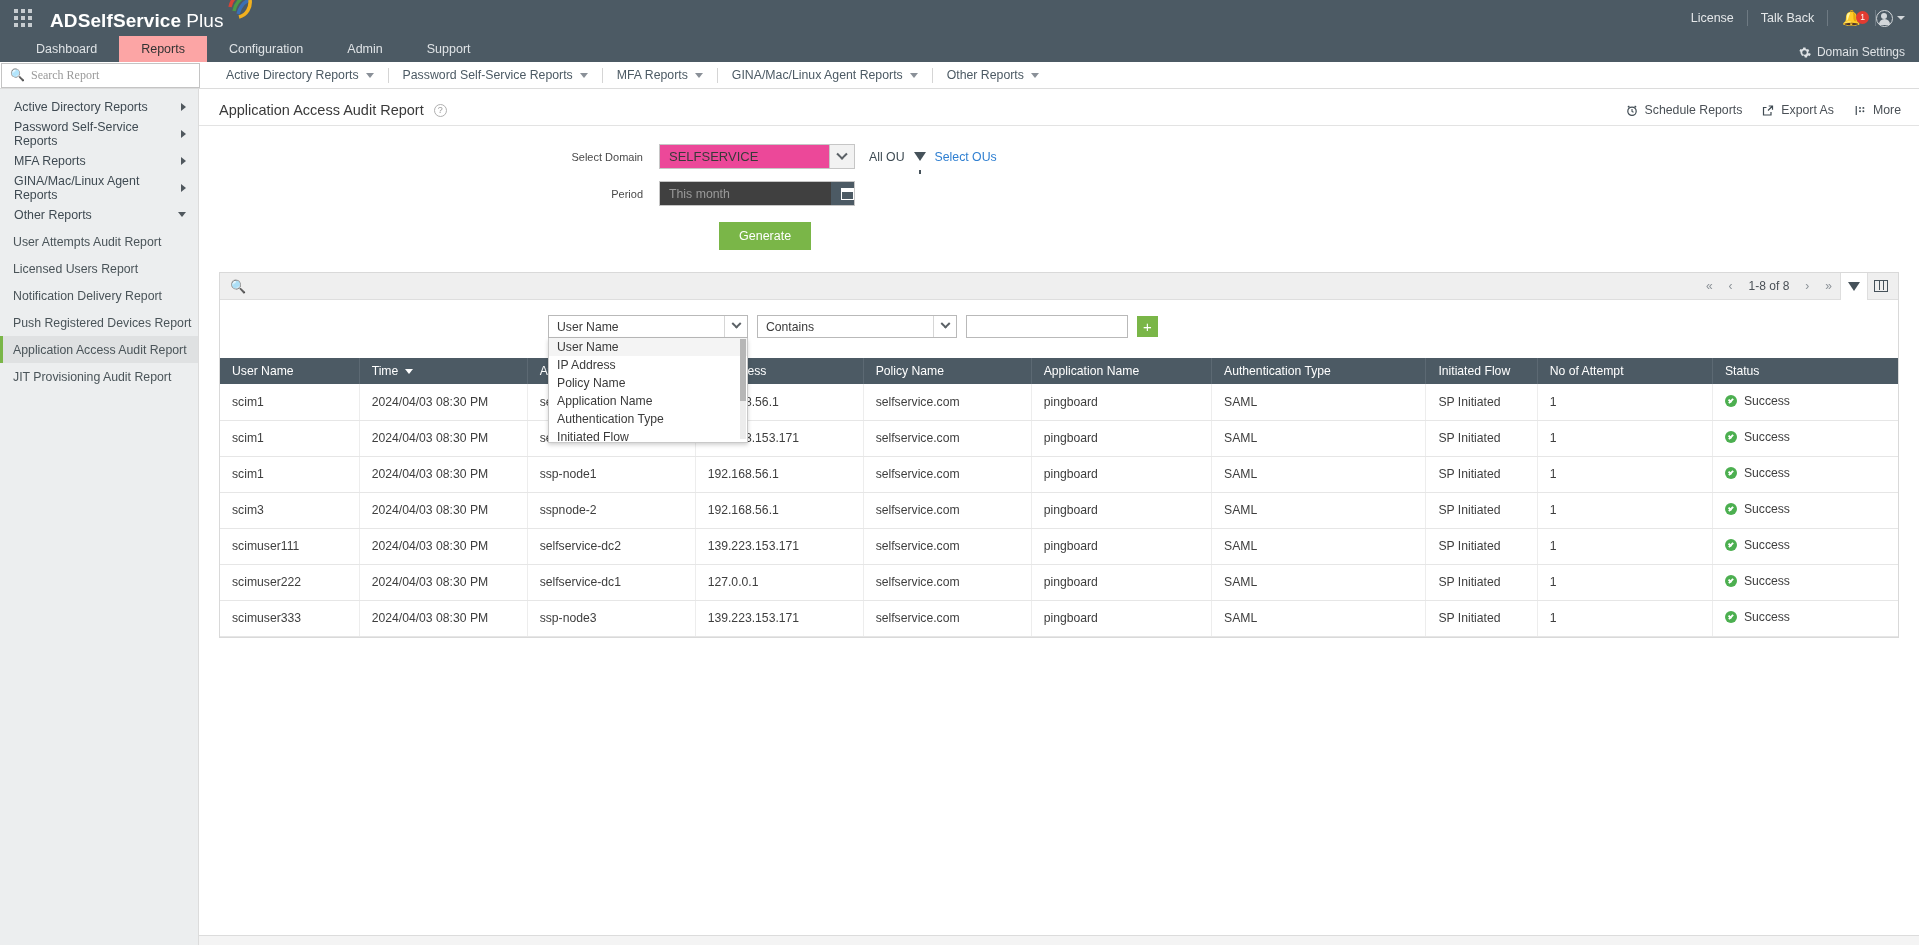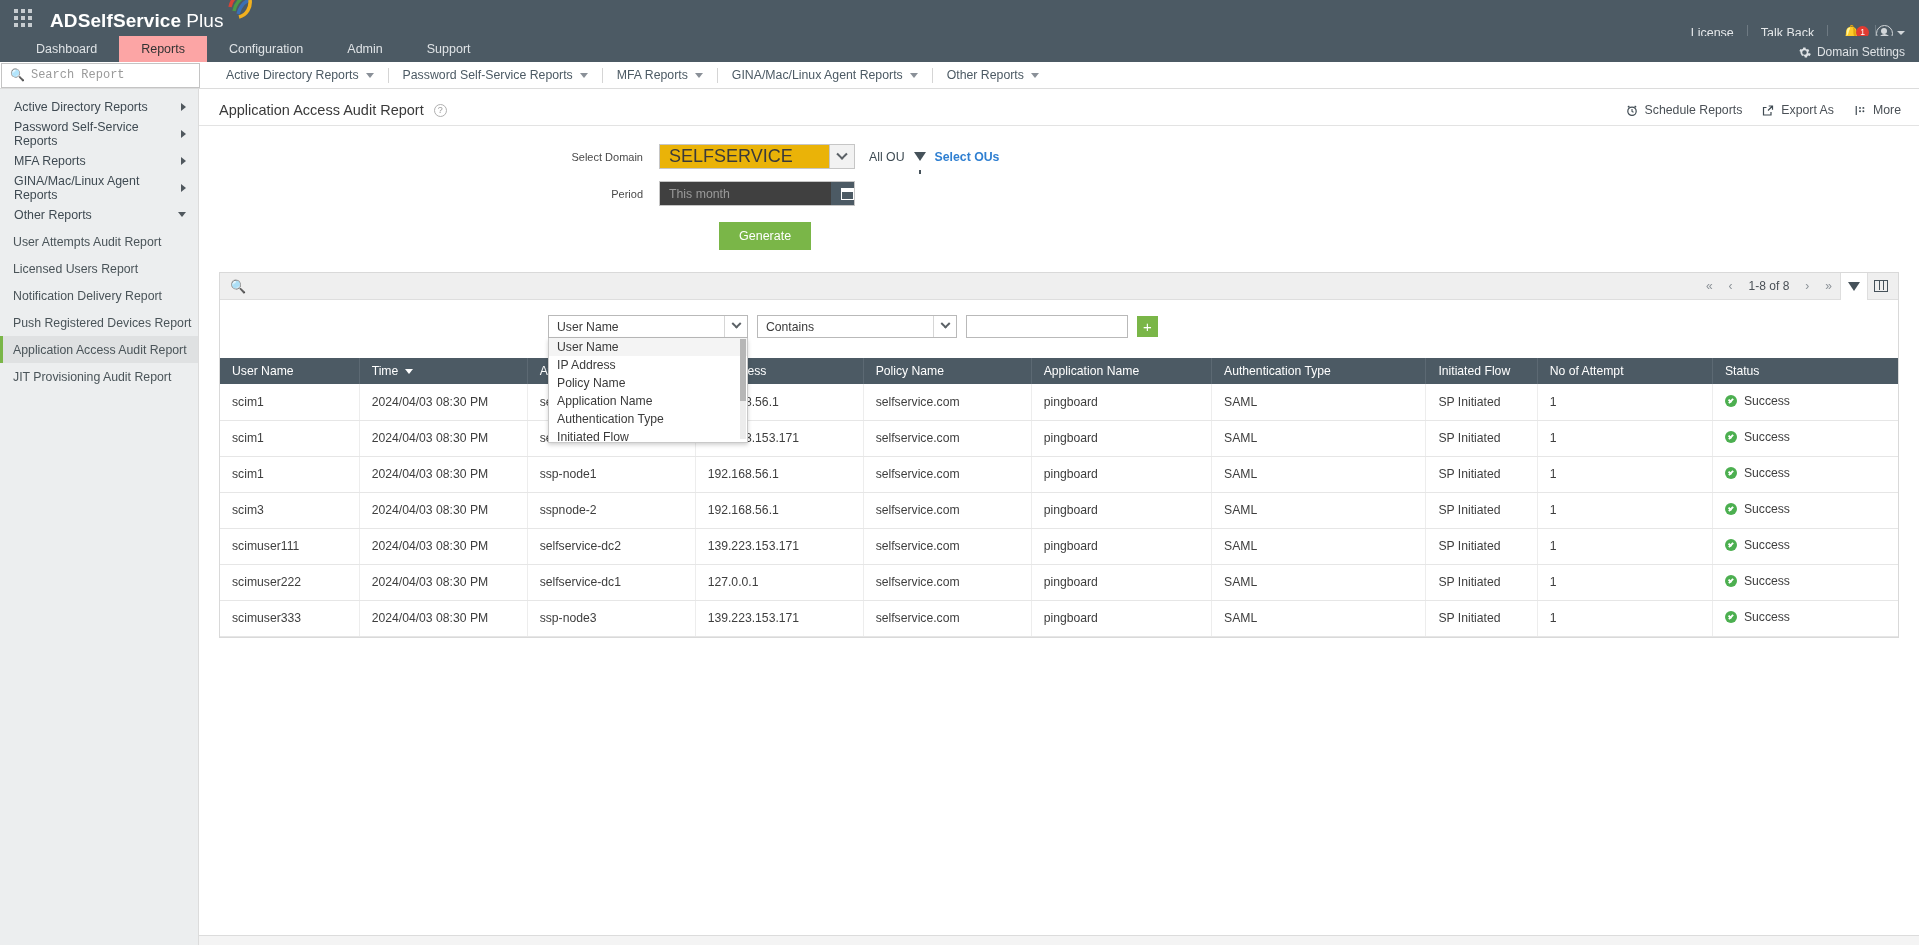"License" .top-right { top: 15px -> 0 }
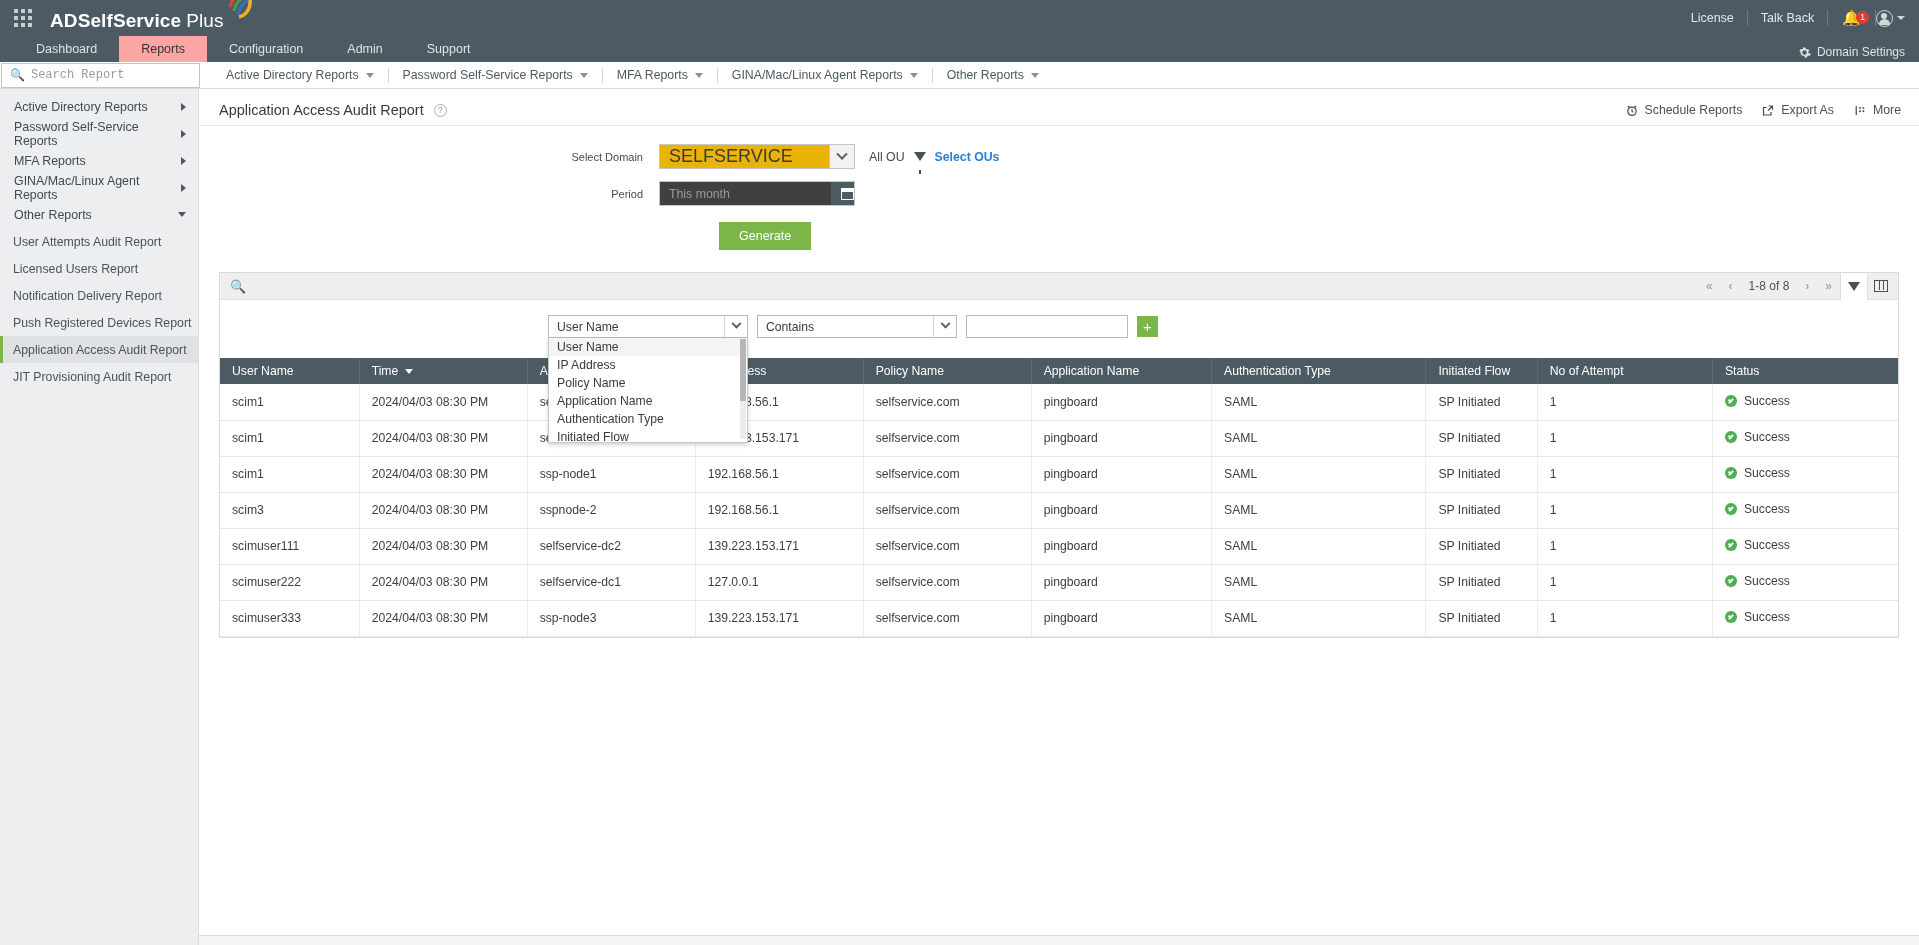"Search Report" .searchbox input { font-family: Liberation Mono, monospace -> Liberation Serif, serif }
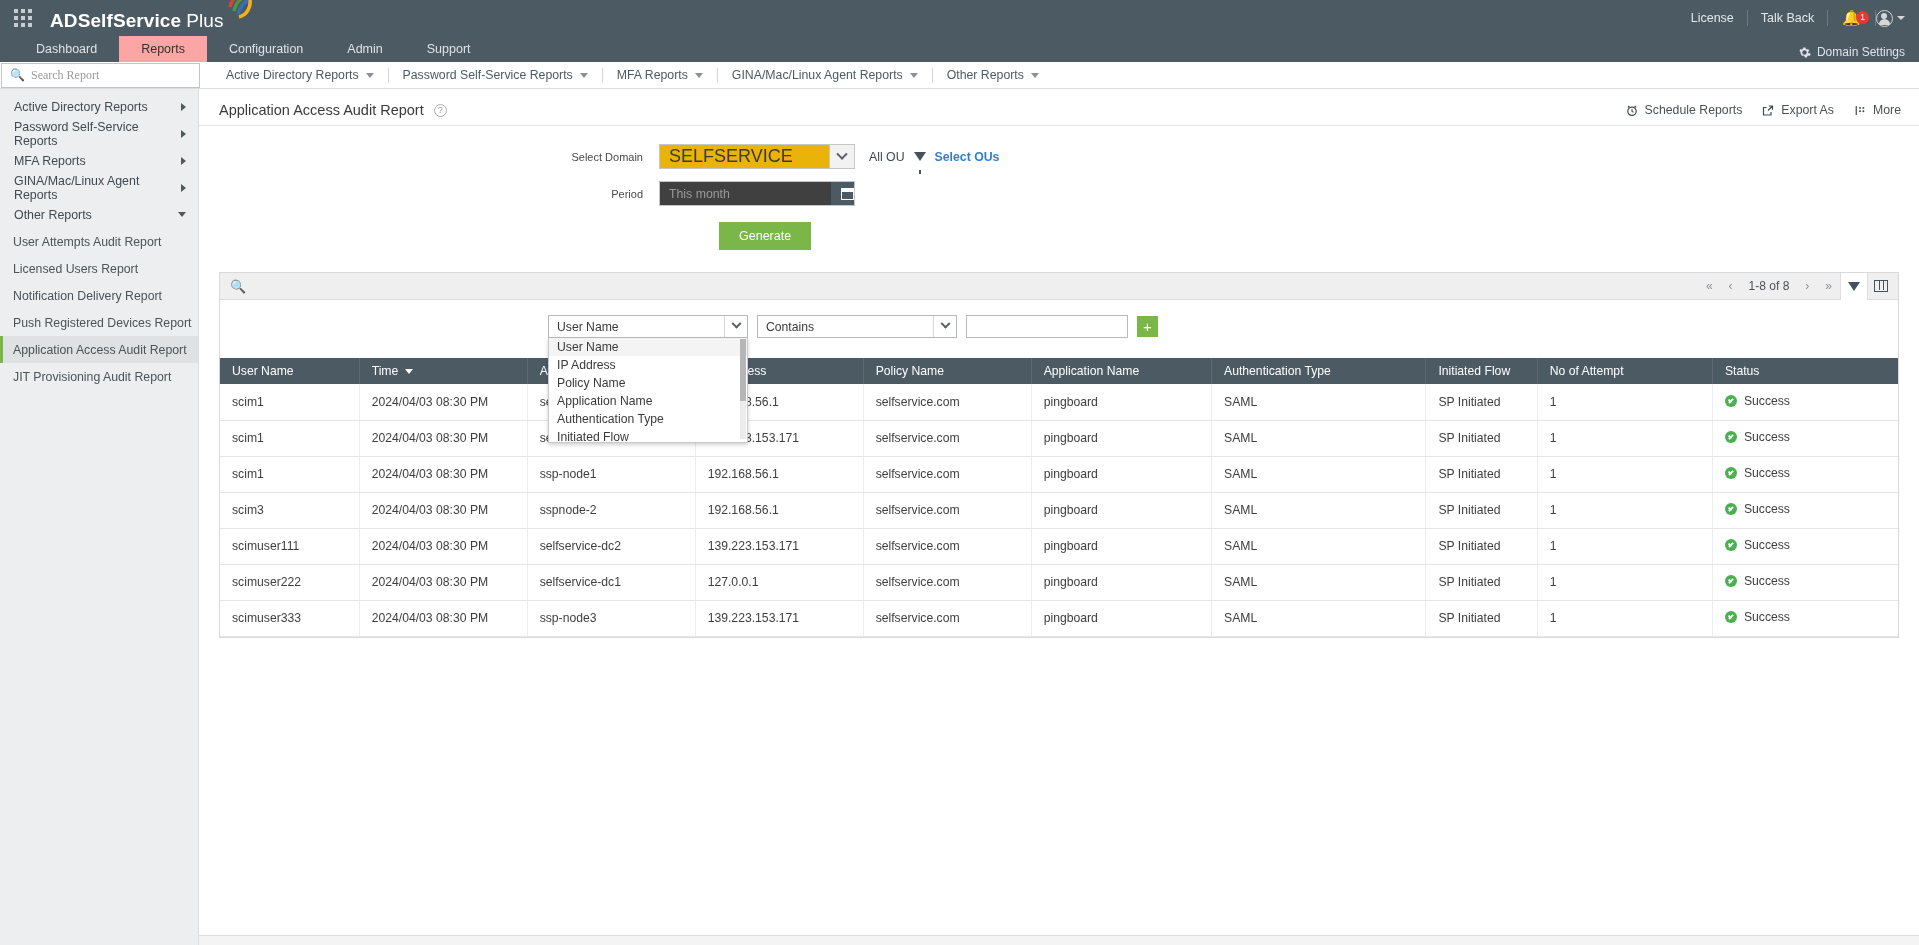"SELFSERVICE" .fselect { background: #eab308 -> #ec4899; font-size: 18px -> 13px }
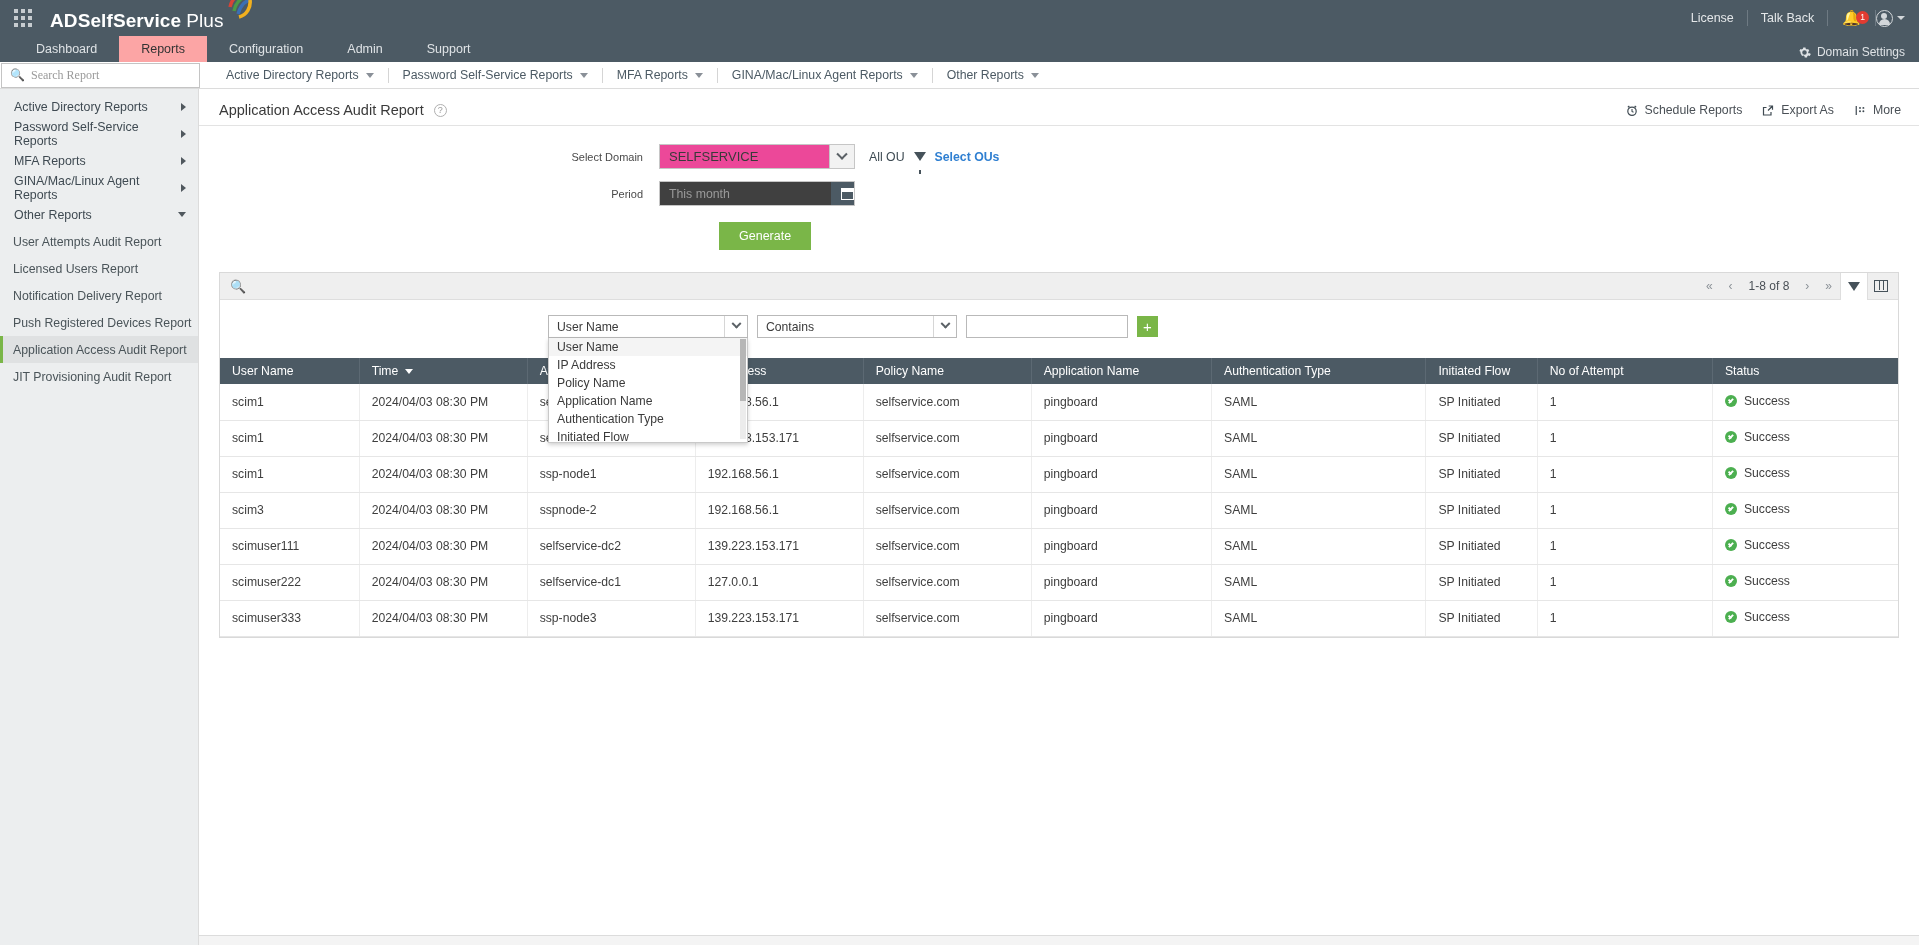"Select OUs" .ou-link { font-weight: bold -> none }
